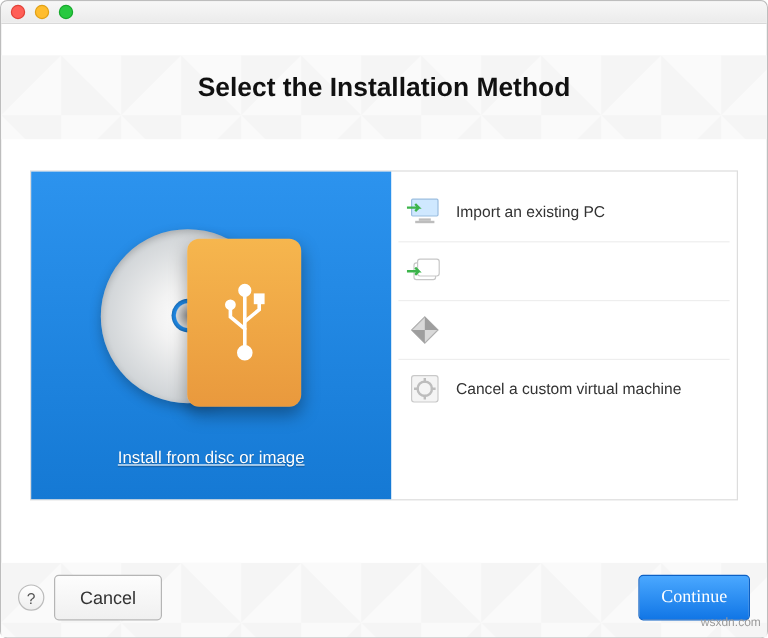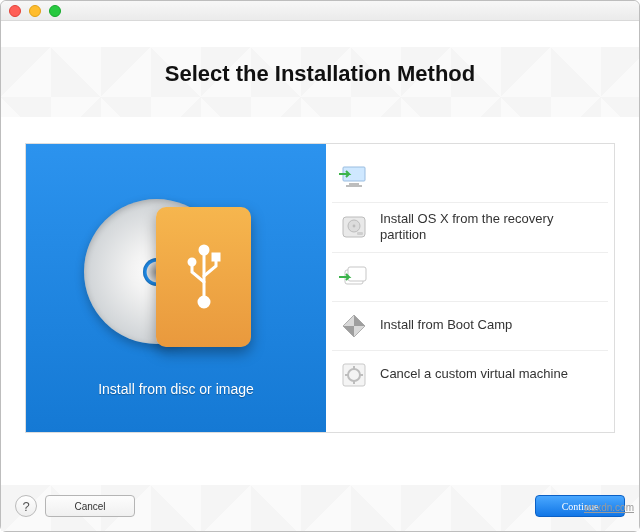"Import an existing PC" span { html: none -> <span>Import an existing PC</span> }
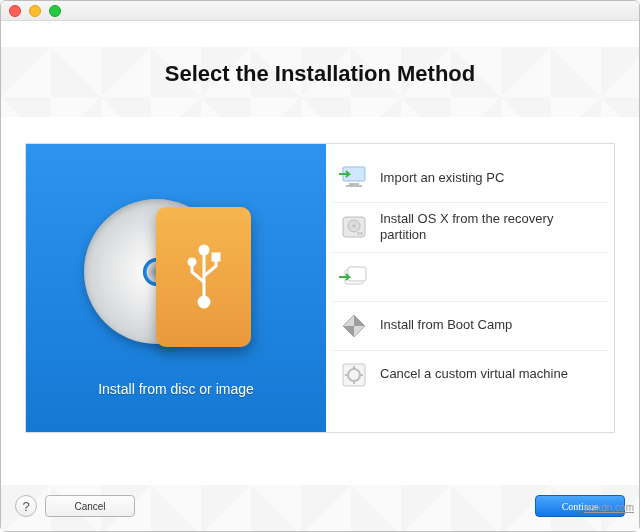"Install OS X from the" div.option { html: <div> <span> <svg> <rect></rect> <circle></circle> <circle></circle> <rect></rect> </svg> </span> <span>Install OS X from the recovery partition</span> </div> -> none }
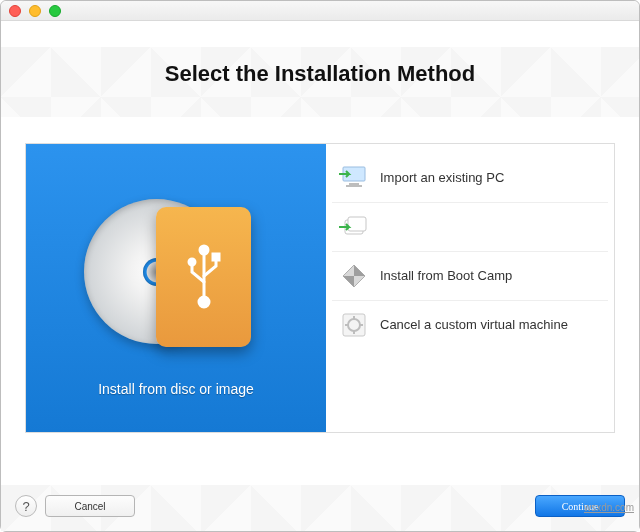"Install from Boot Camp" span { html: <span>Install from Boot Camp</span> -> none }
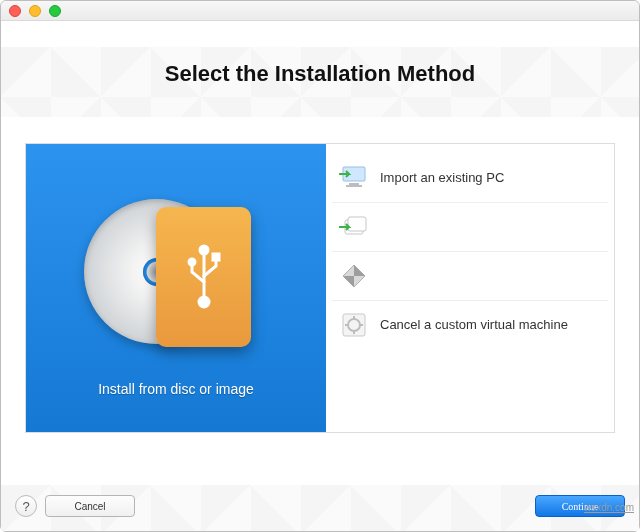"Install from disc or image" .left-caption { text-decoration: none -> underline }
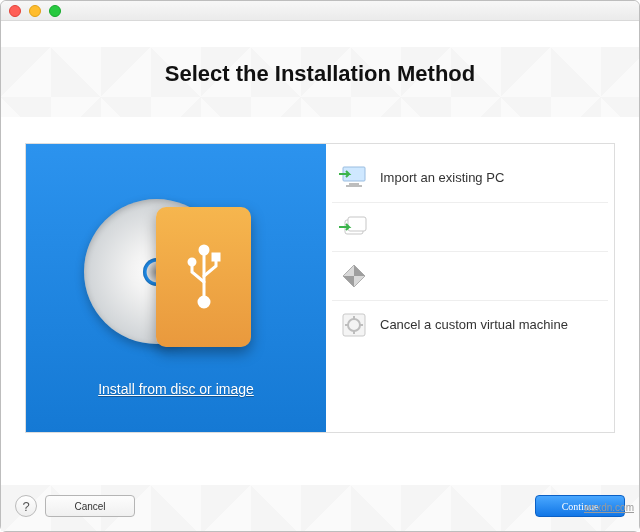"Cancel" .btn { font-size: 10px -> 15px; height: 22px -> 38px }
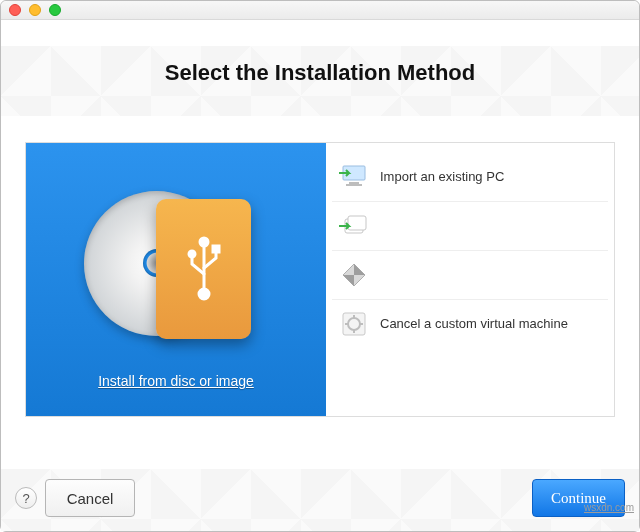"wsxdn.com" .watermark { text-decoration: underline -> none; top: 502px -> 514px }
